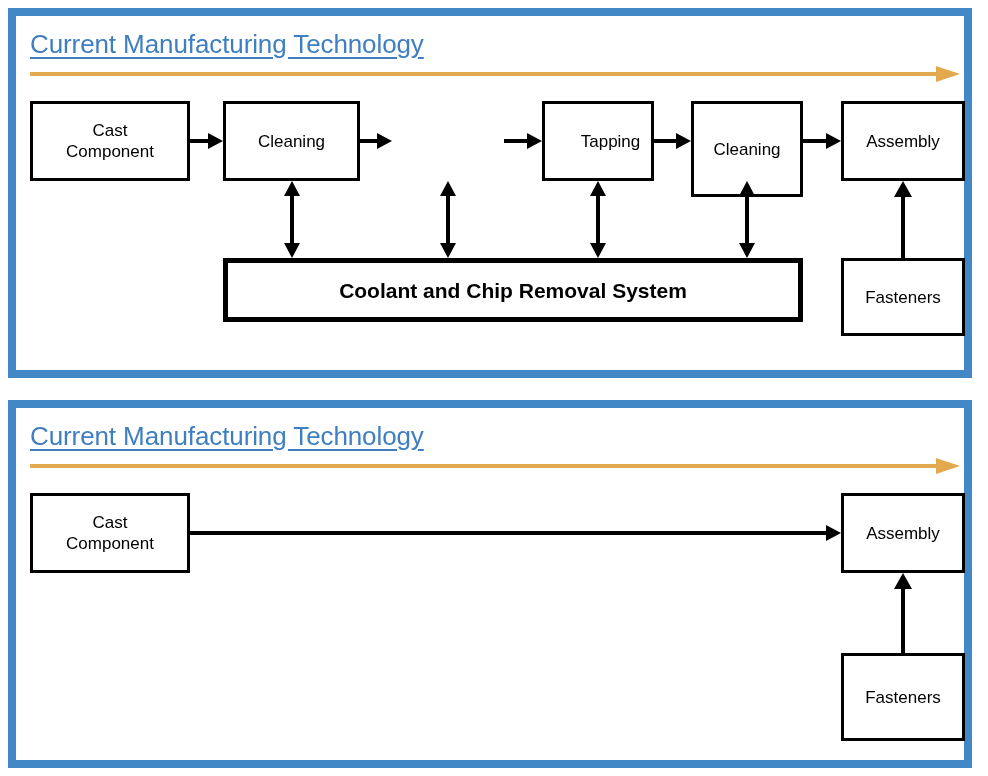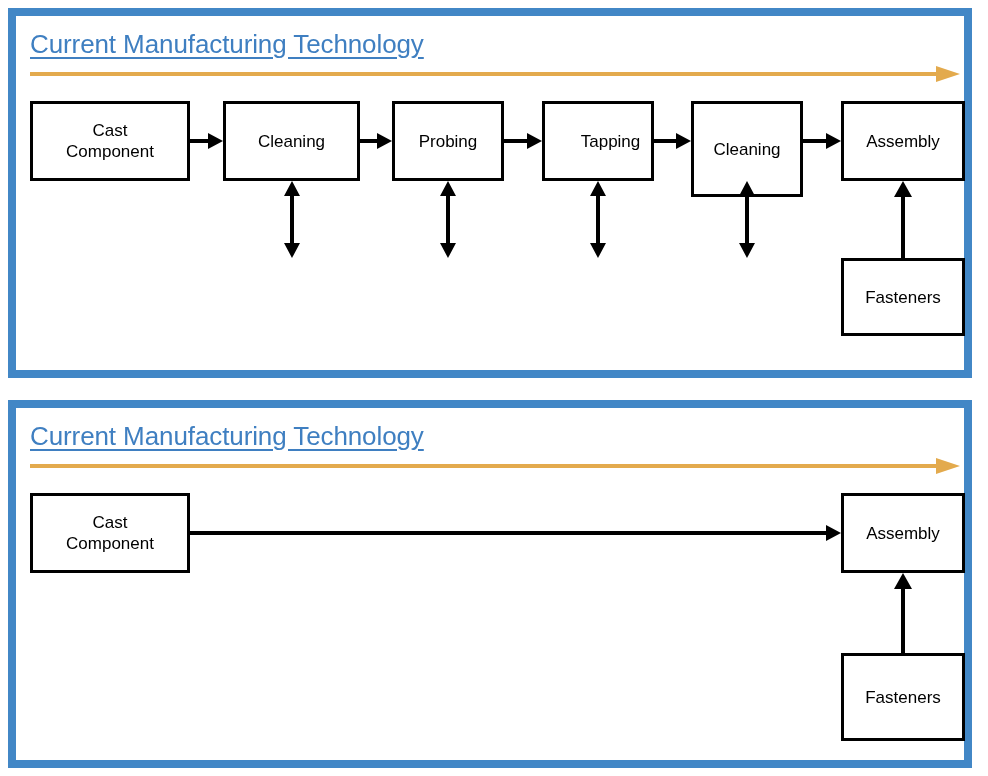"Probing" div.box { html: <div> <span>Probing</span> </div> -> none }
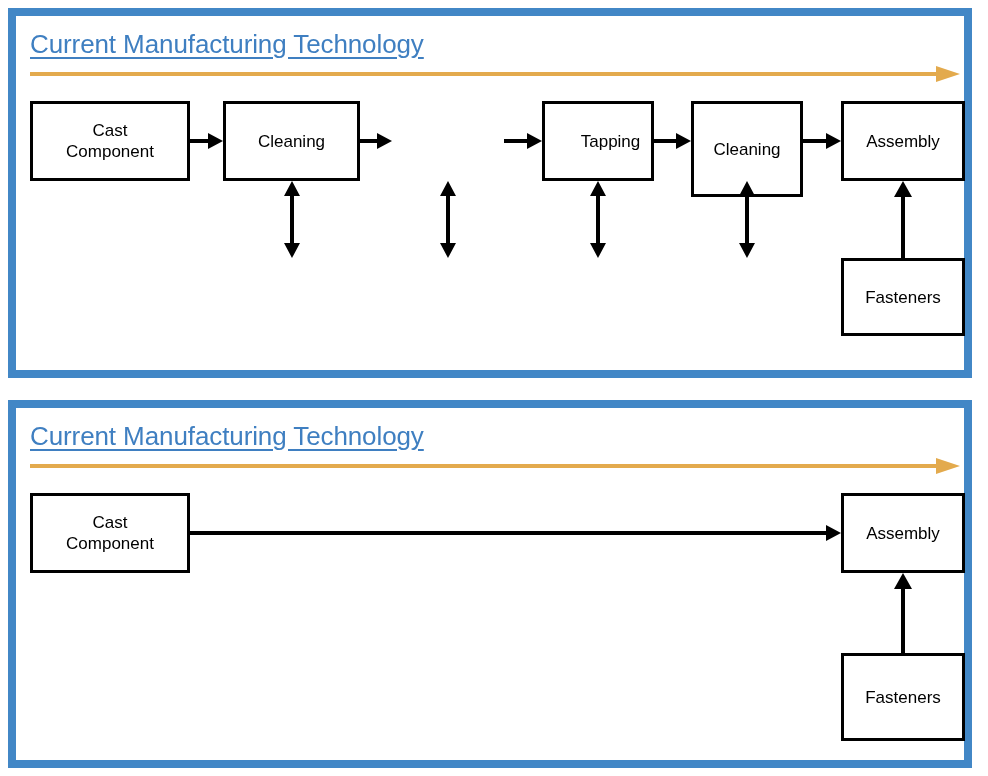"Coolant and Chip Removal System" div.box { html: none -> <div> <span>Coolant and Chip Removal System</span> </div> }
